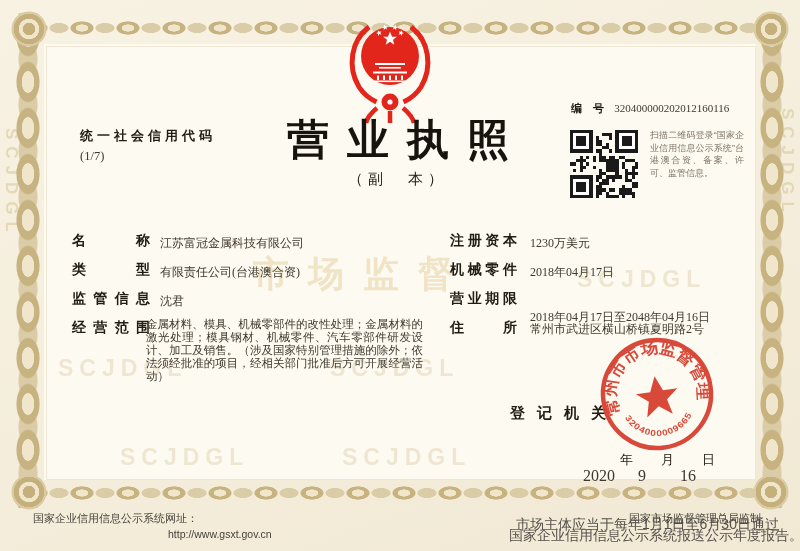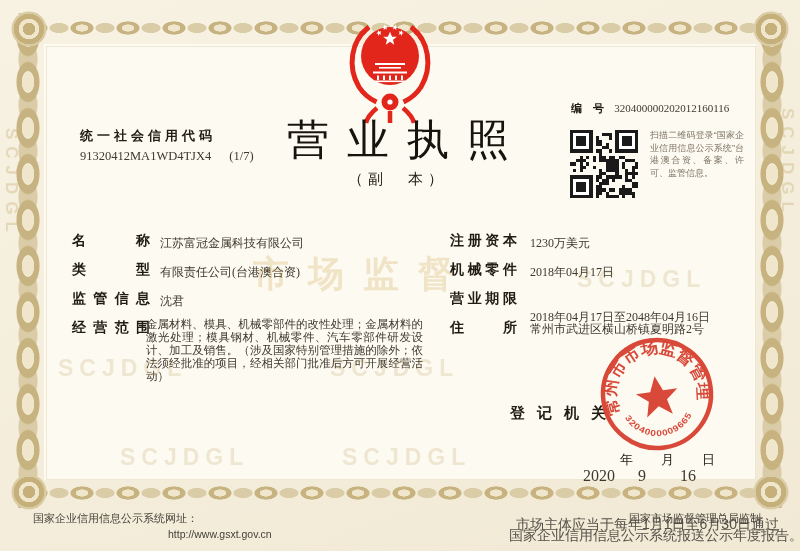"91320412MA1WD4TJX4" span.credit-code { html: <span>91320412MA1WD4TJX4</span> -> none }
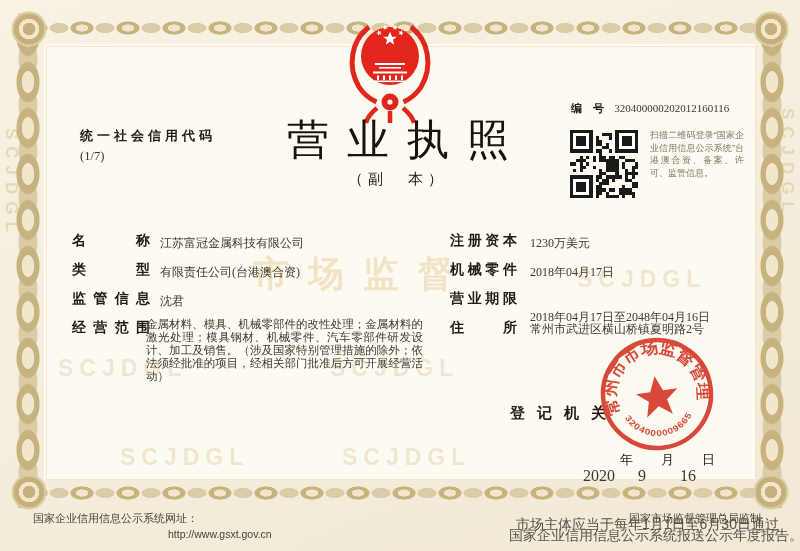"营业执照" .title { font-weight: normal -> bold }
